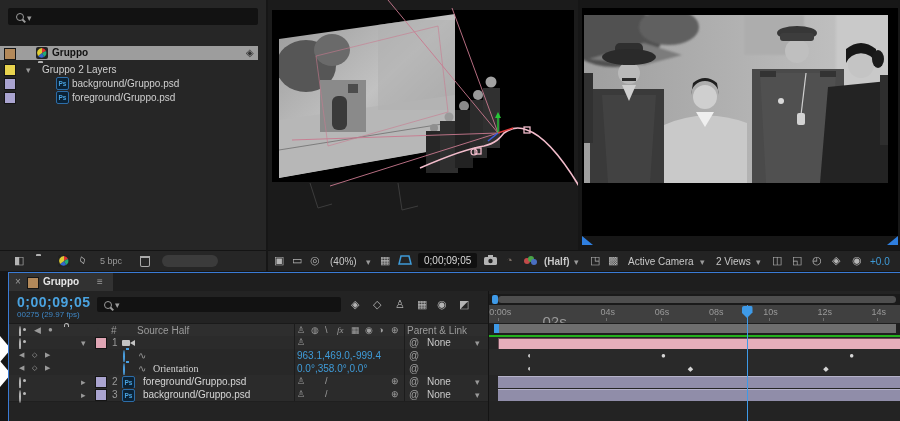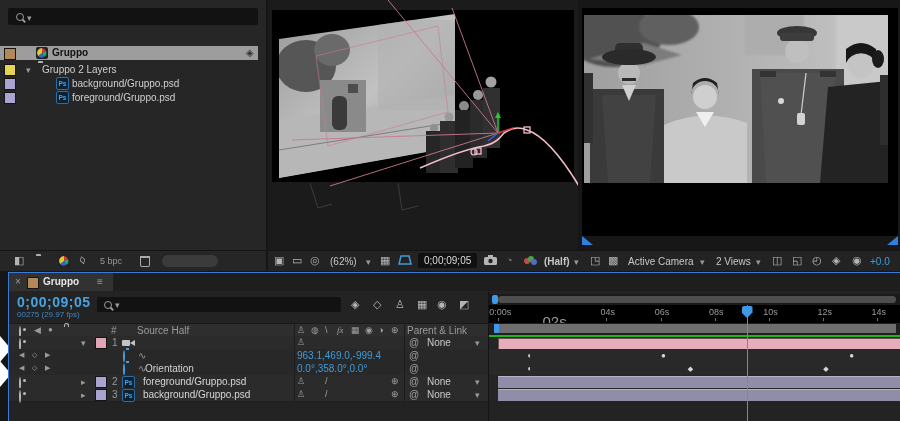"(62%)" span.a { text: 62% -> 40% }
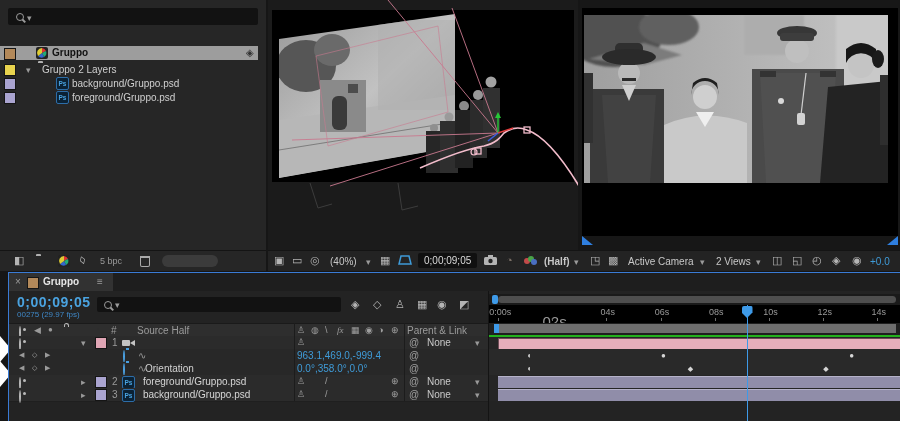"0:00s" .ruler { background: #000000 -> #404040 }
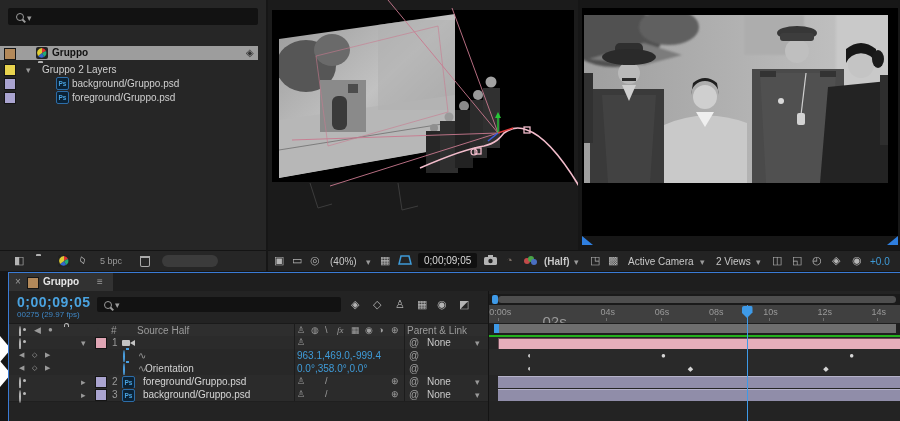"Orientation" span.a { font-family: none -> Liberation Serif, serif; left: 136px -> 144px }
